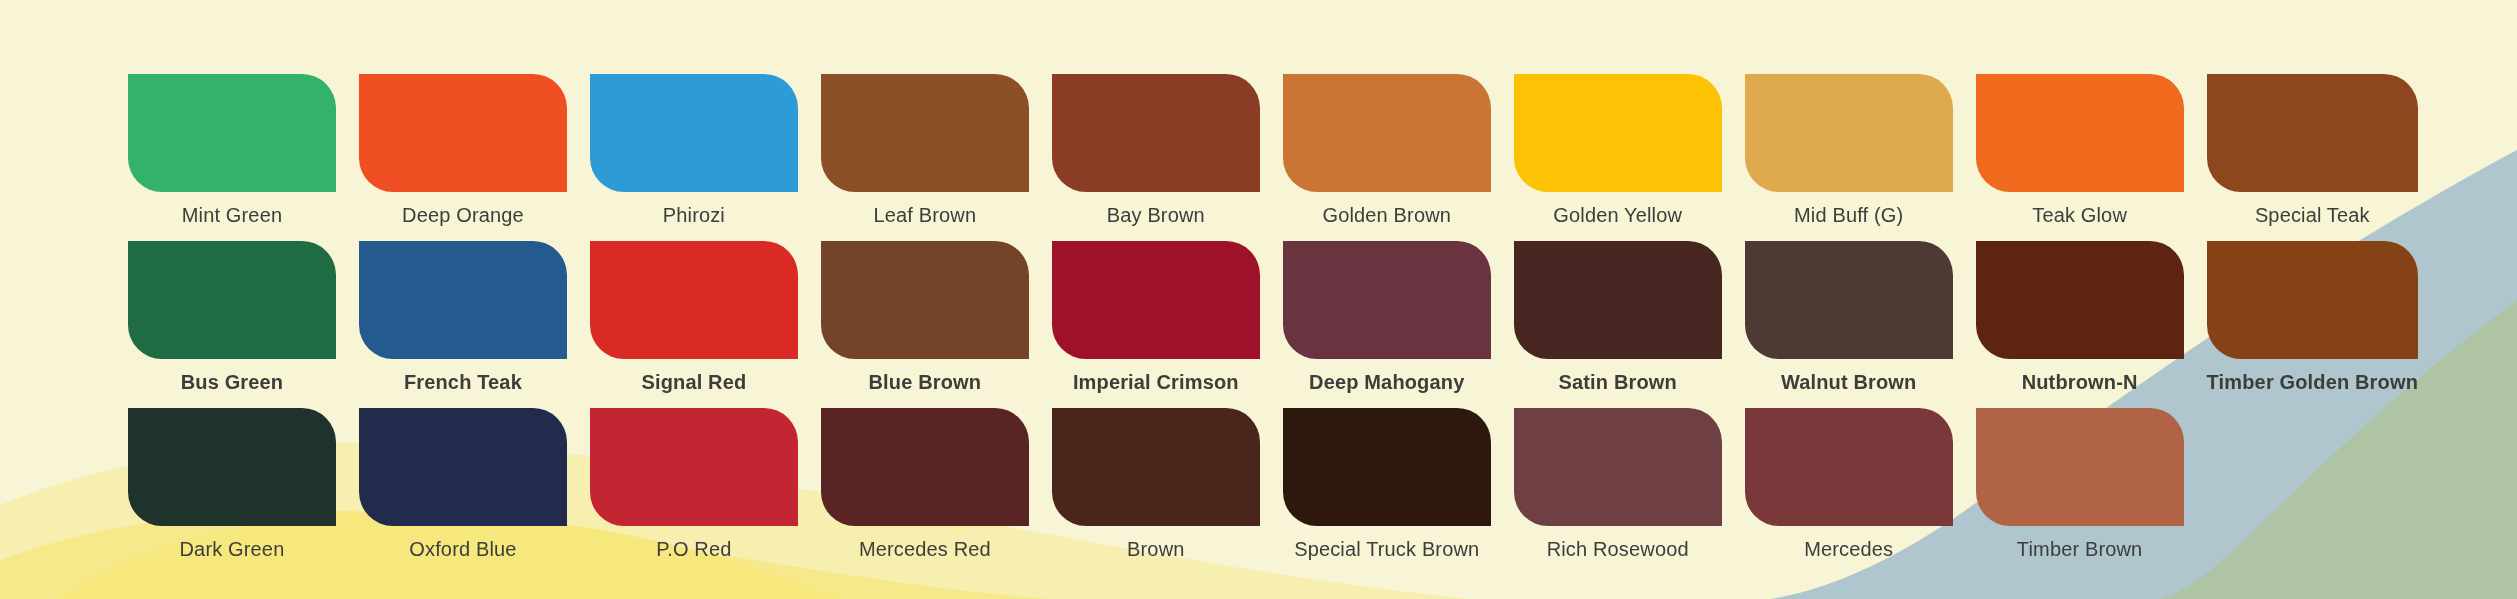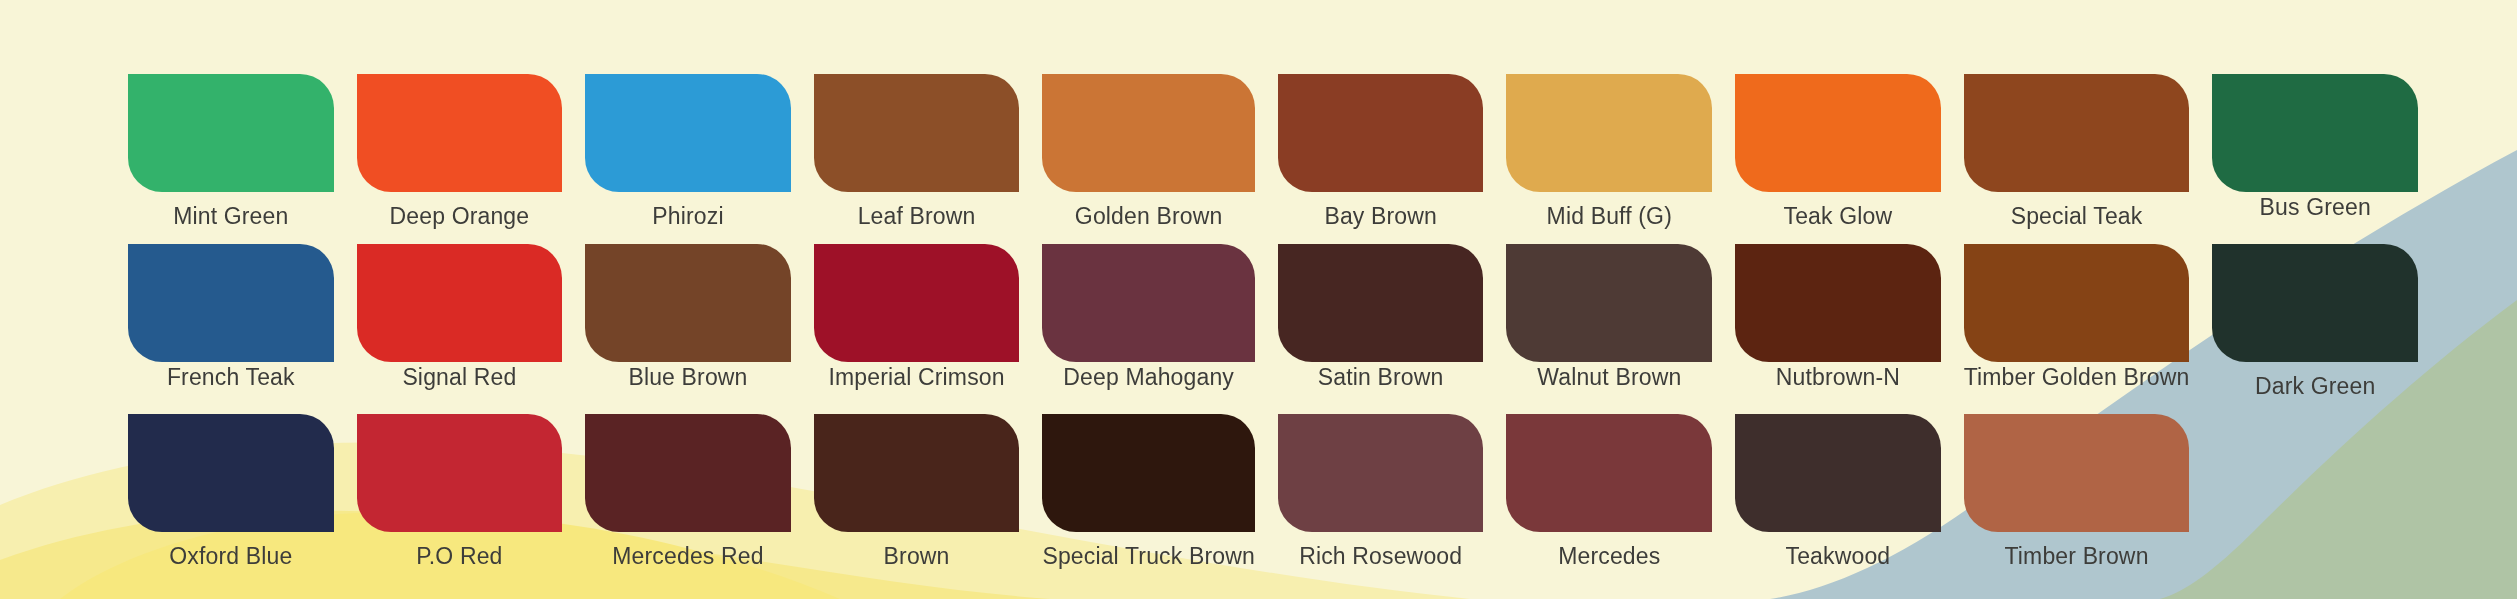"Mint Green" .swatch-label { font-size: 23px -> 20px }
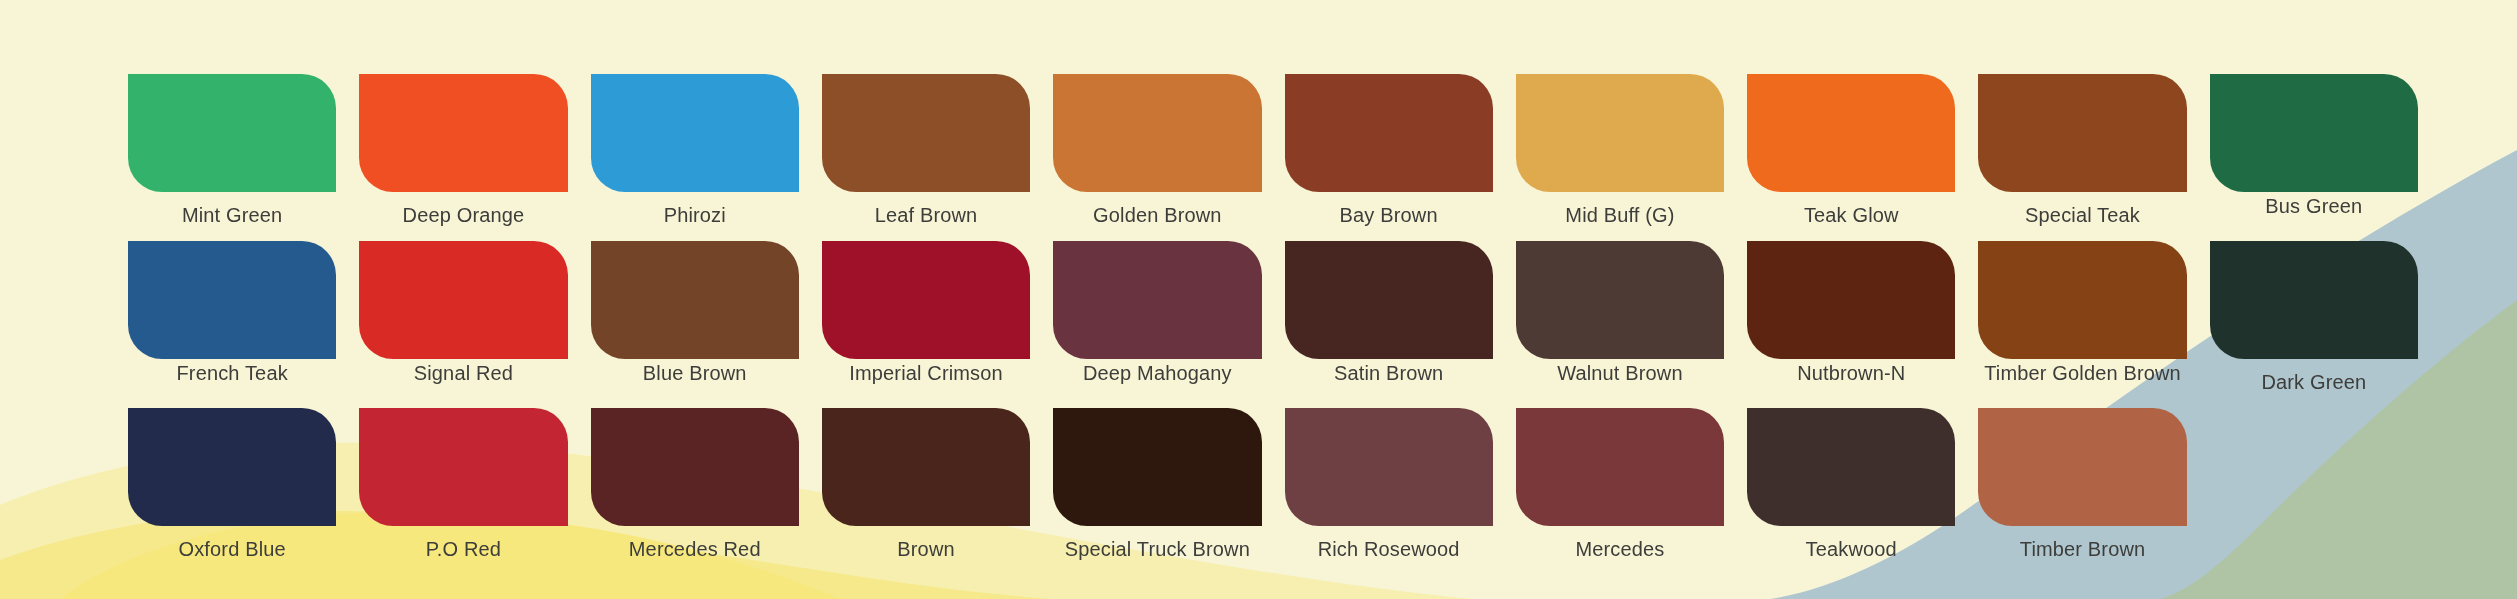"Golden Brown" div.swatch-cell { order: before "Bay Brown" -> after "Bay Brown" }
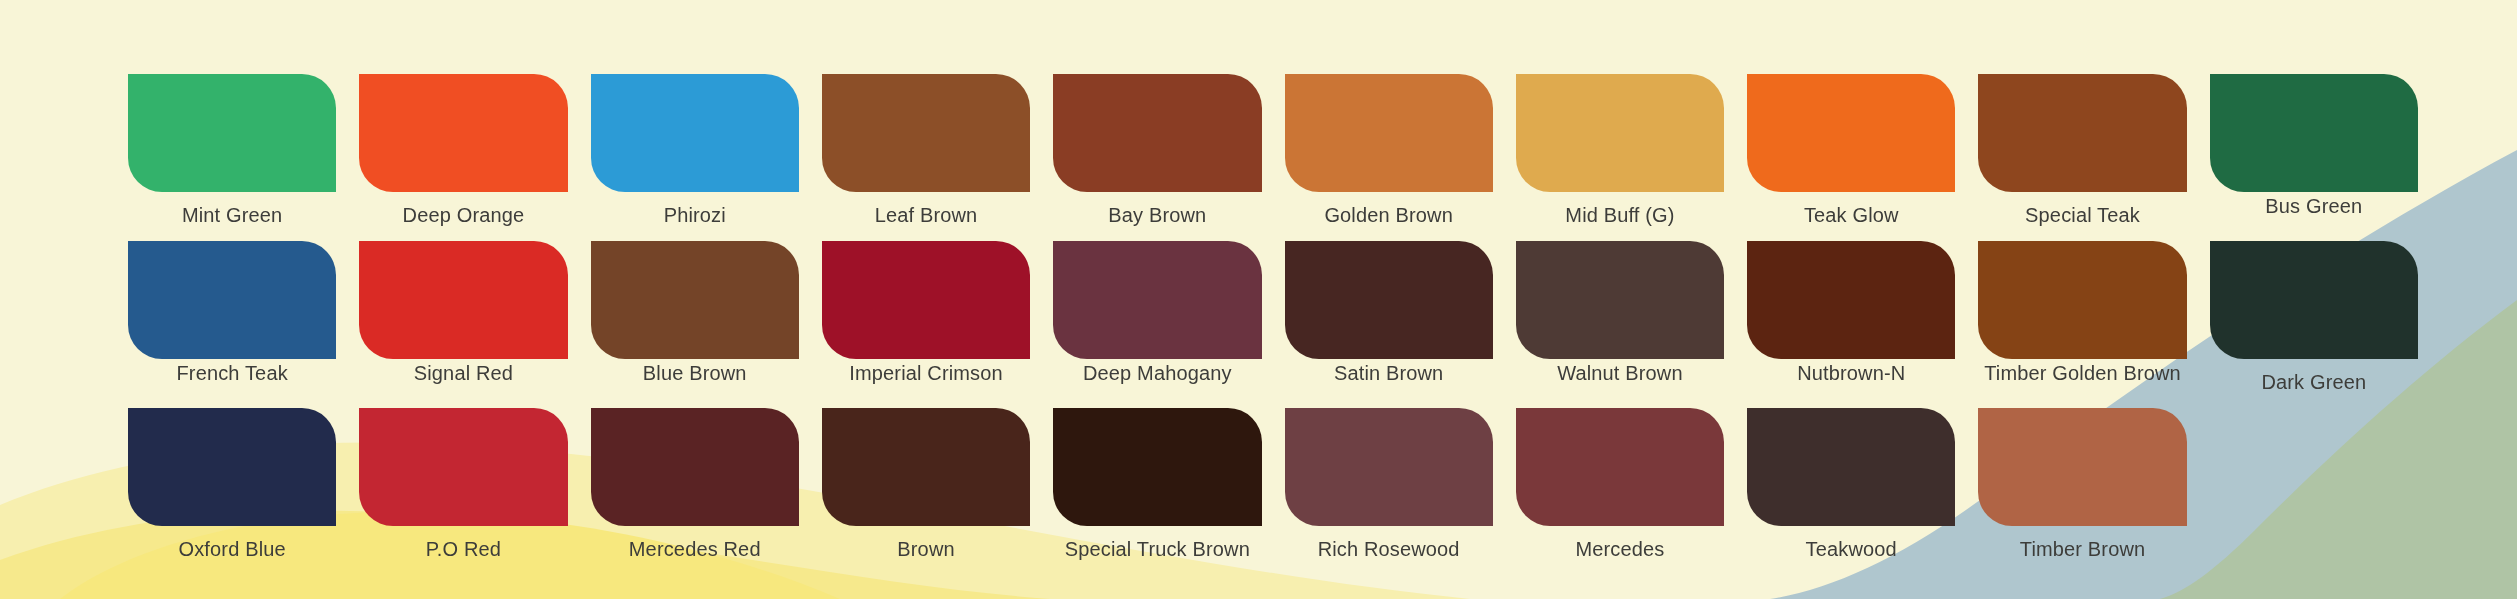"Golden Yellow" div.swatch-cell { html: none -> <div> <div></div> <div>Golden Yellow</div> </div> }
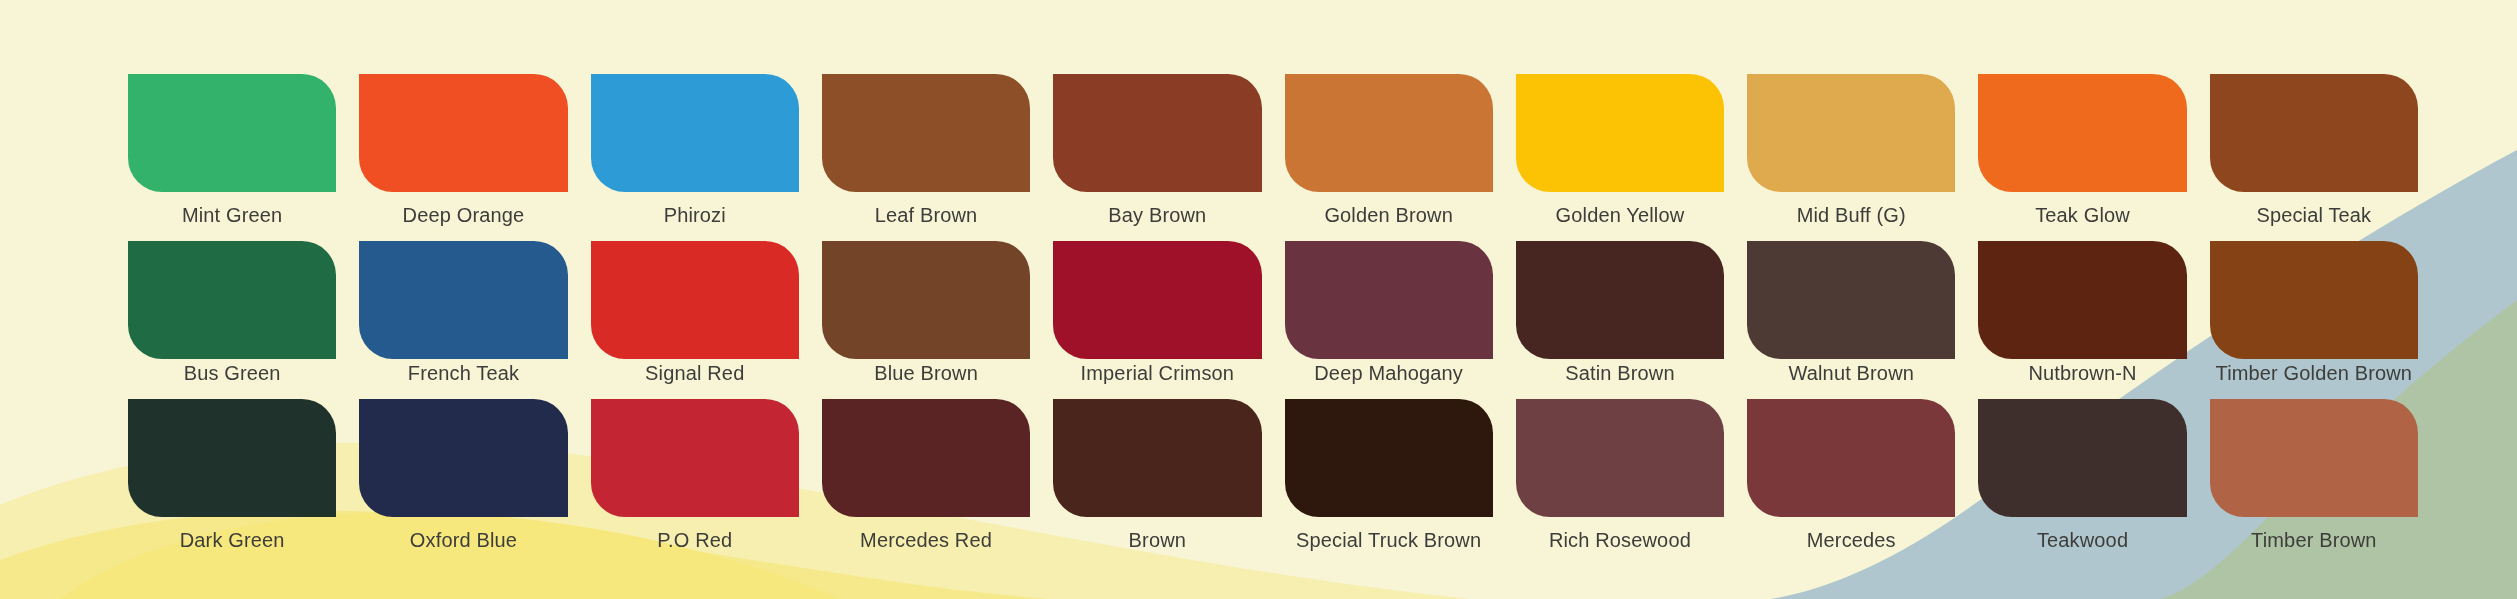"Bus Green" .palette .row-2 .swatch-label { font-weight: none -> bold; margin-top: 4px -> 13px }
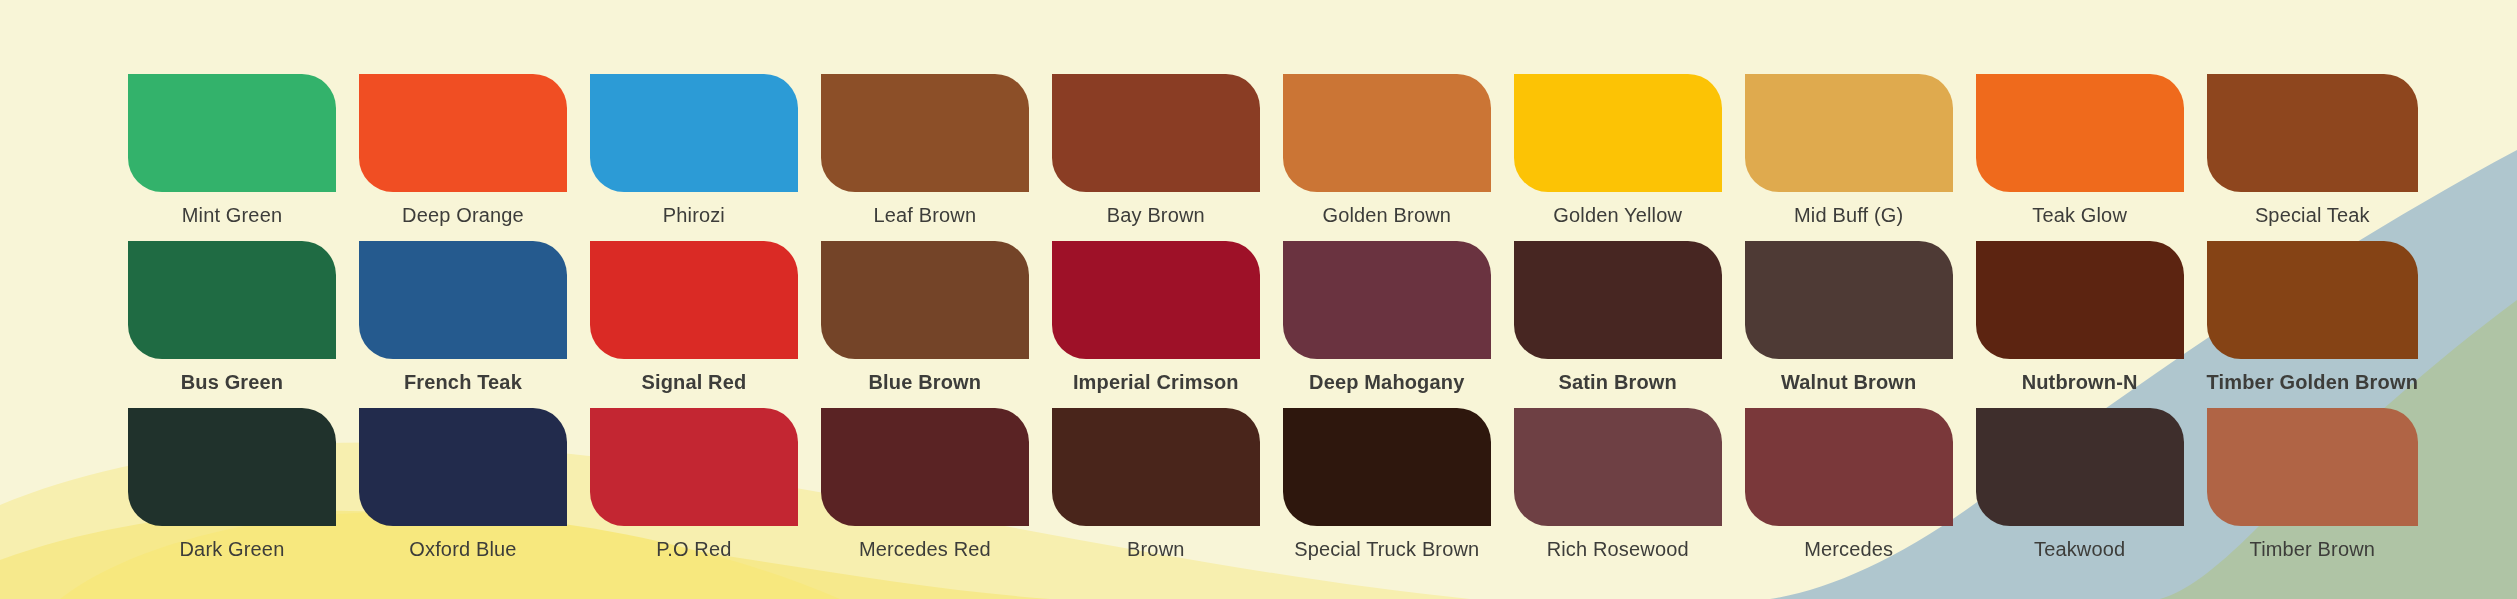"Teakwood" div.swatch-cell { html: <div> <div></div> <div>Teakwood</div> </div> -> none }
